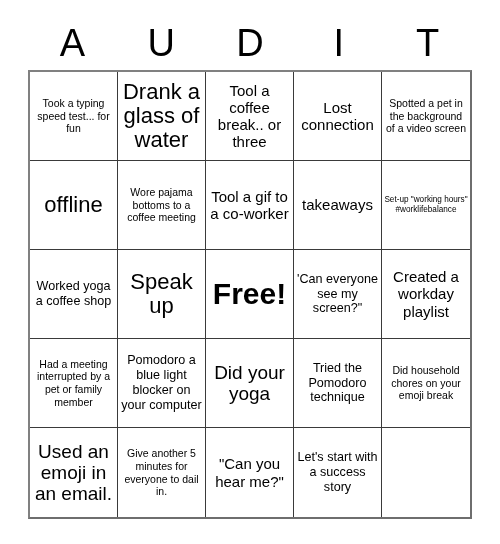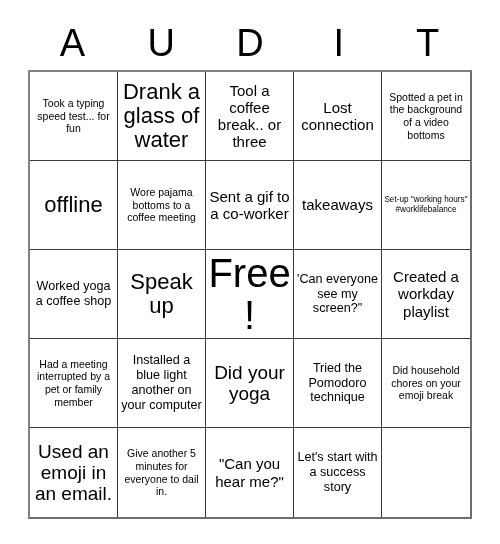"Spotted a pet in the" span.cell-text { text: bottoms -> screen }
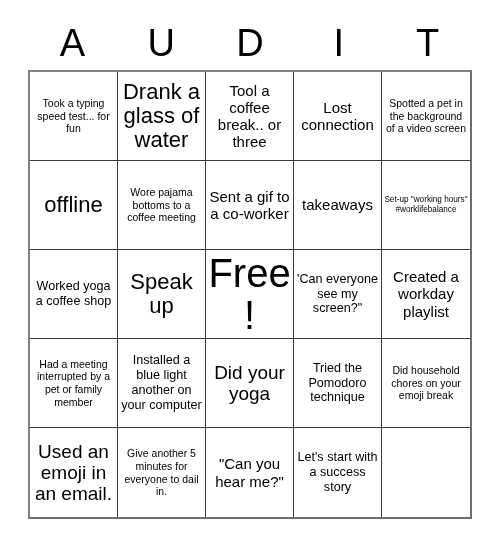"Sent a gif to a" span.cell-text { text: Sent -> Tool }
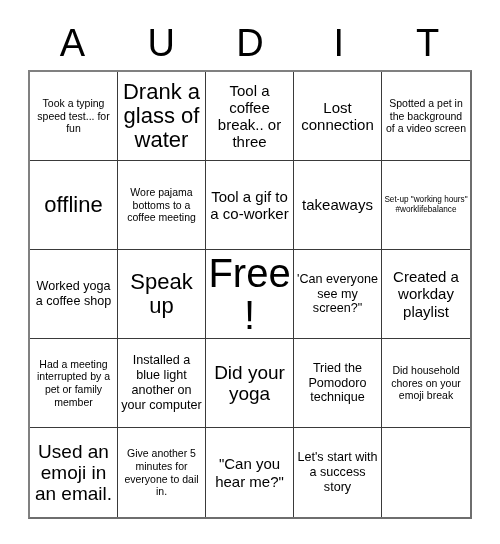"Free!" .t-free { font-size: 40px -> 30px; font-weight: none -> bold }
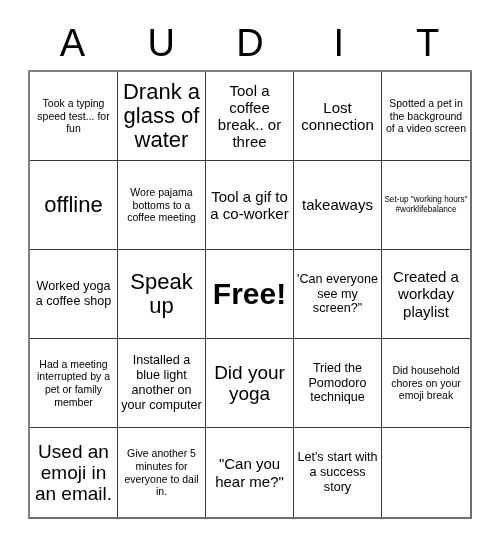"Installed a blue light another" span.cell-text { text: Installed a blue light another -> Pomodoro a blue light blocker }
